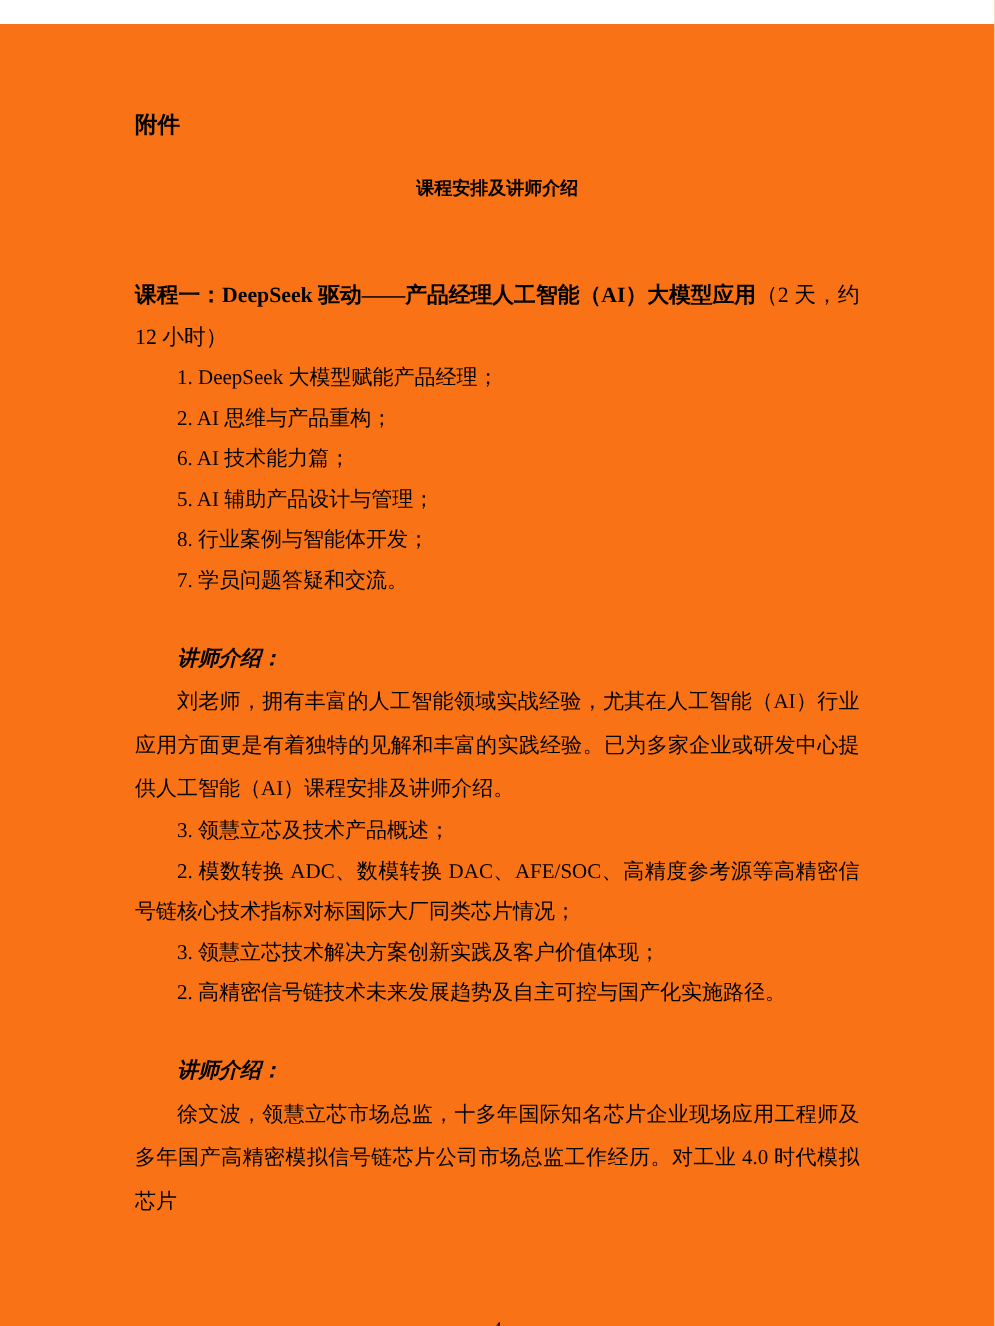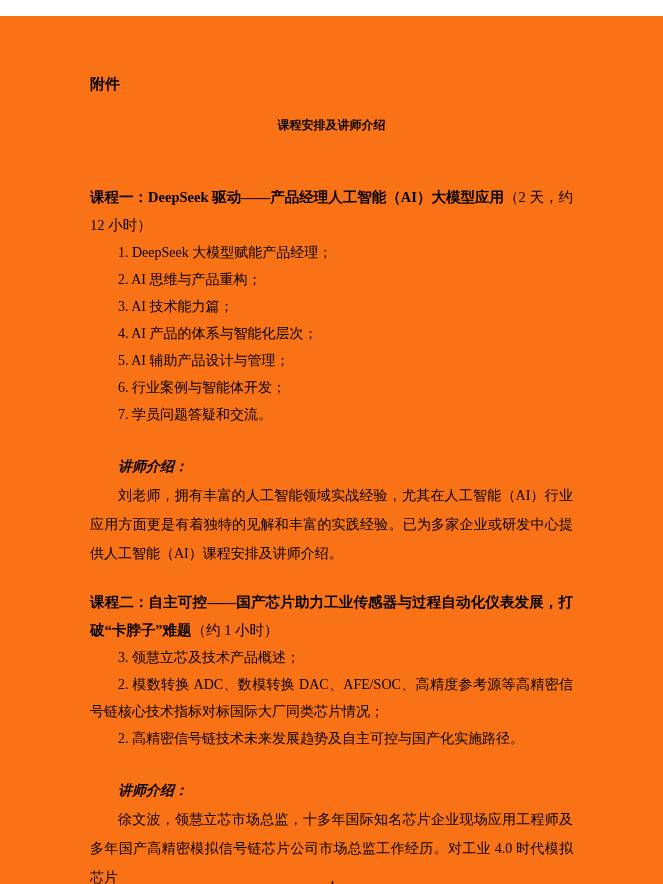"3. AI 技术能力篇；" p.outline-item { text: 3 -> 6 }
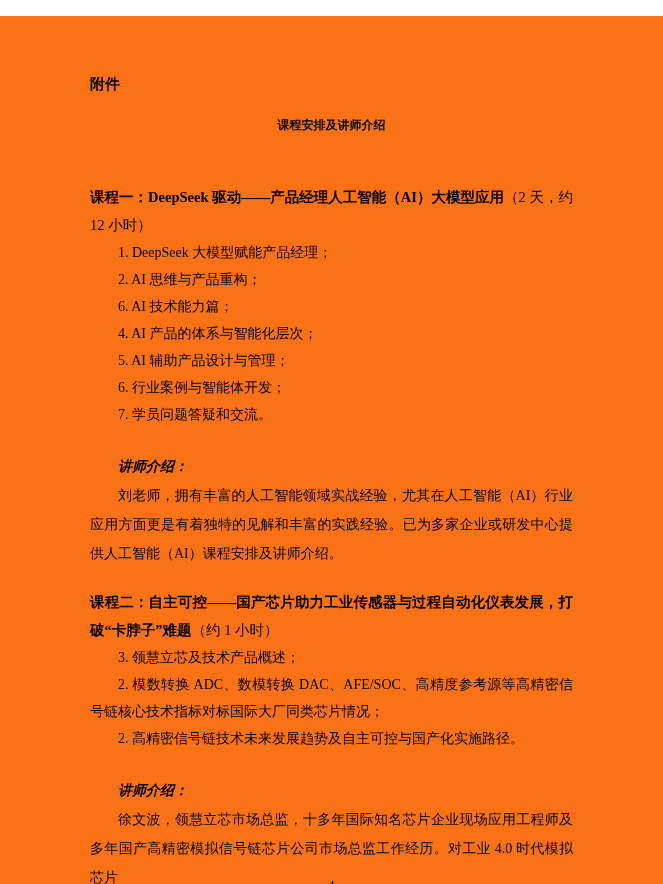"4. AI 产品的体系与智能化层次；" p.outline-item { html: <p>4. AI 产品的体系与智能化层次；</p> -> none }
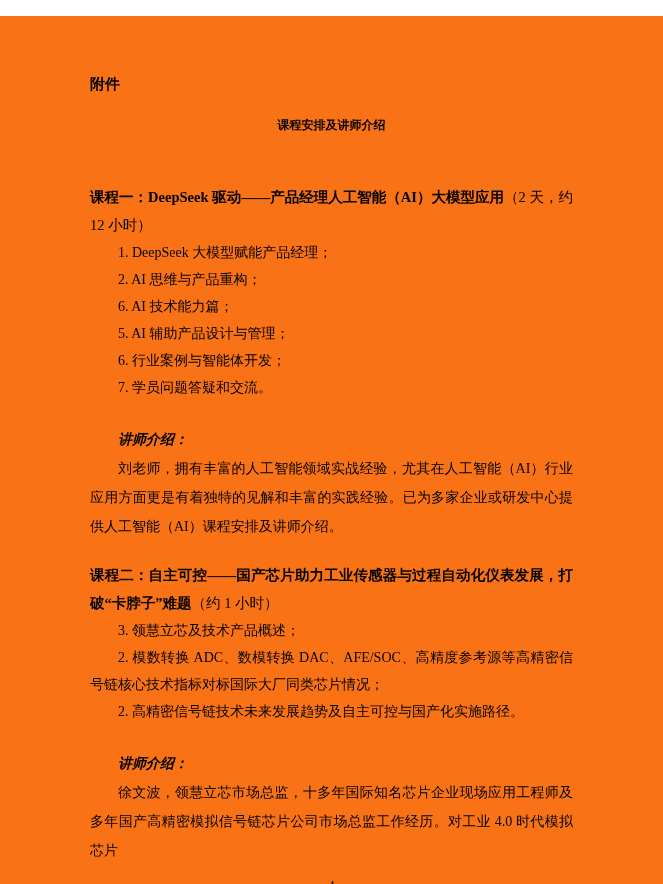"6. 行业案例与智能体开发；" p.outline-item { text: 6 -> 8 }
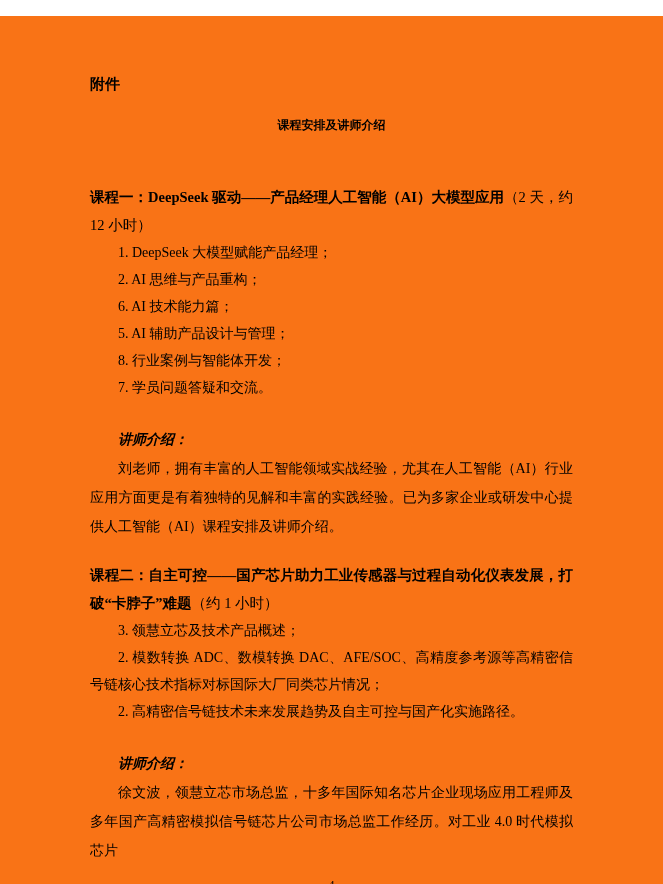"课程二：自主可控——国产芯片助力工业传感器与过程自动化仪表发展，打破“卡脖子”难" p.course-heading { html: <p><span>课程二：自主可控——国产芯片助力工业传感器与过程自动化仪表发展，打破“卡脖子”难题</span><span>（约 1 小时）</span></p> -> none }
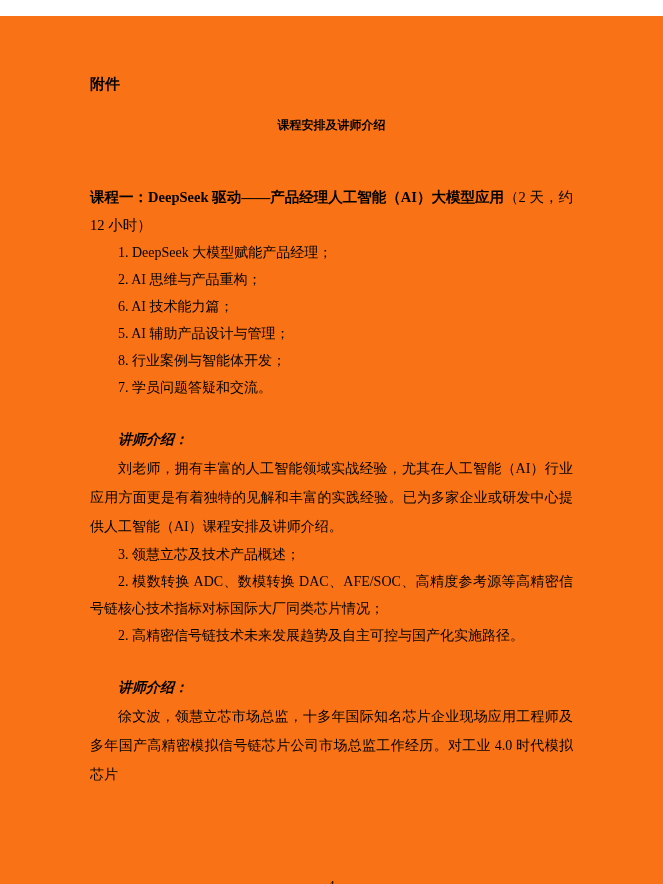"3. 领慧立芯技术解决方案创新实践及客户价值体现；" p.outline-item { html: none -> <p>3. 领慧立芯技术解决方案创新实践及客户价值体现；</p> }
